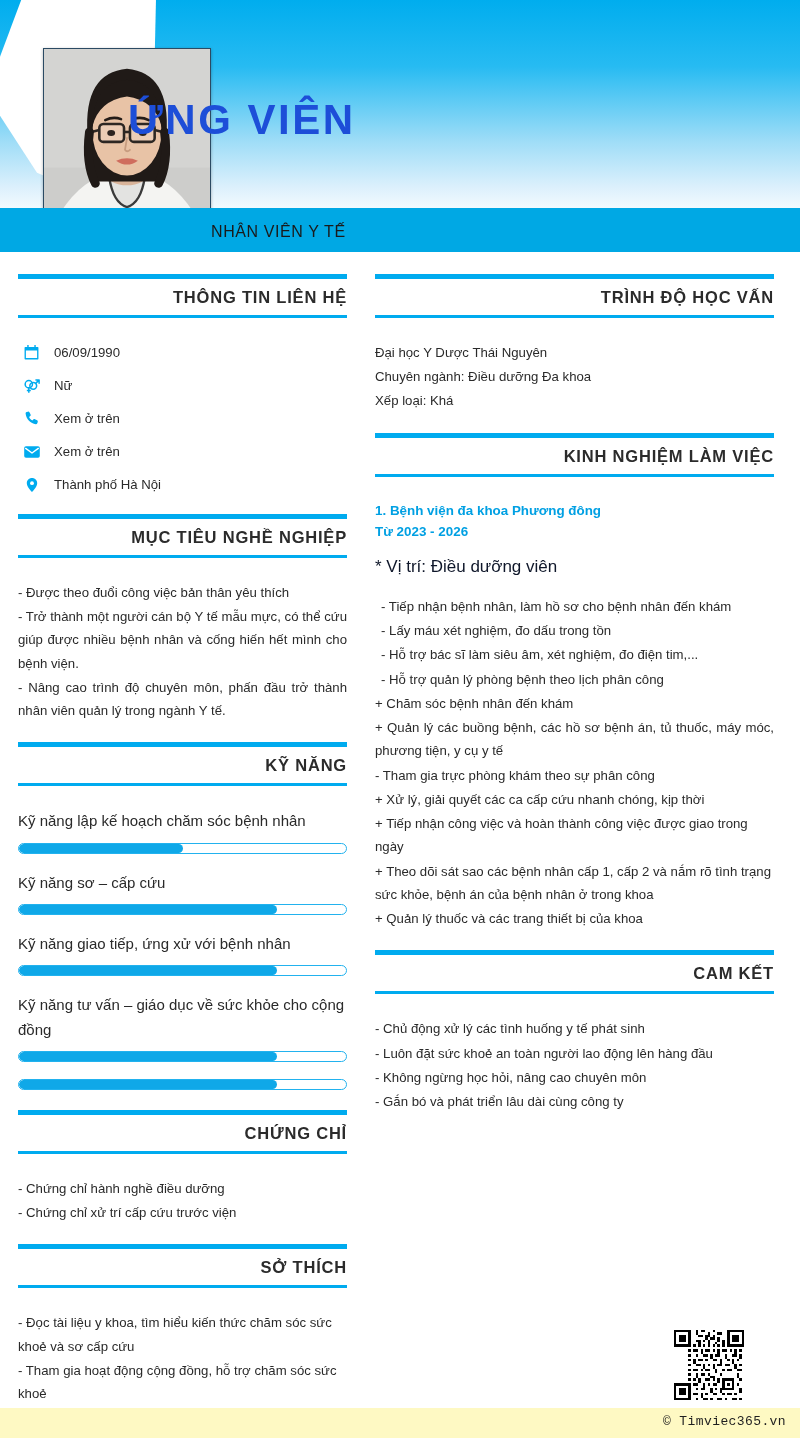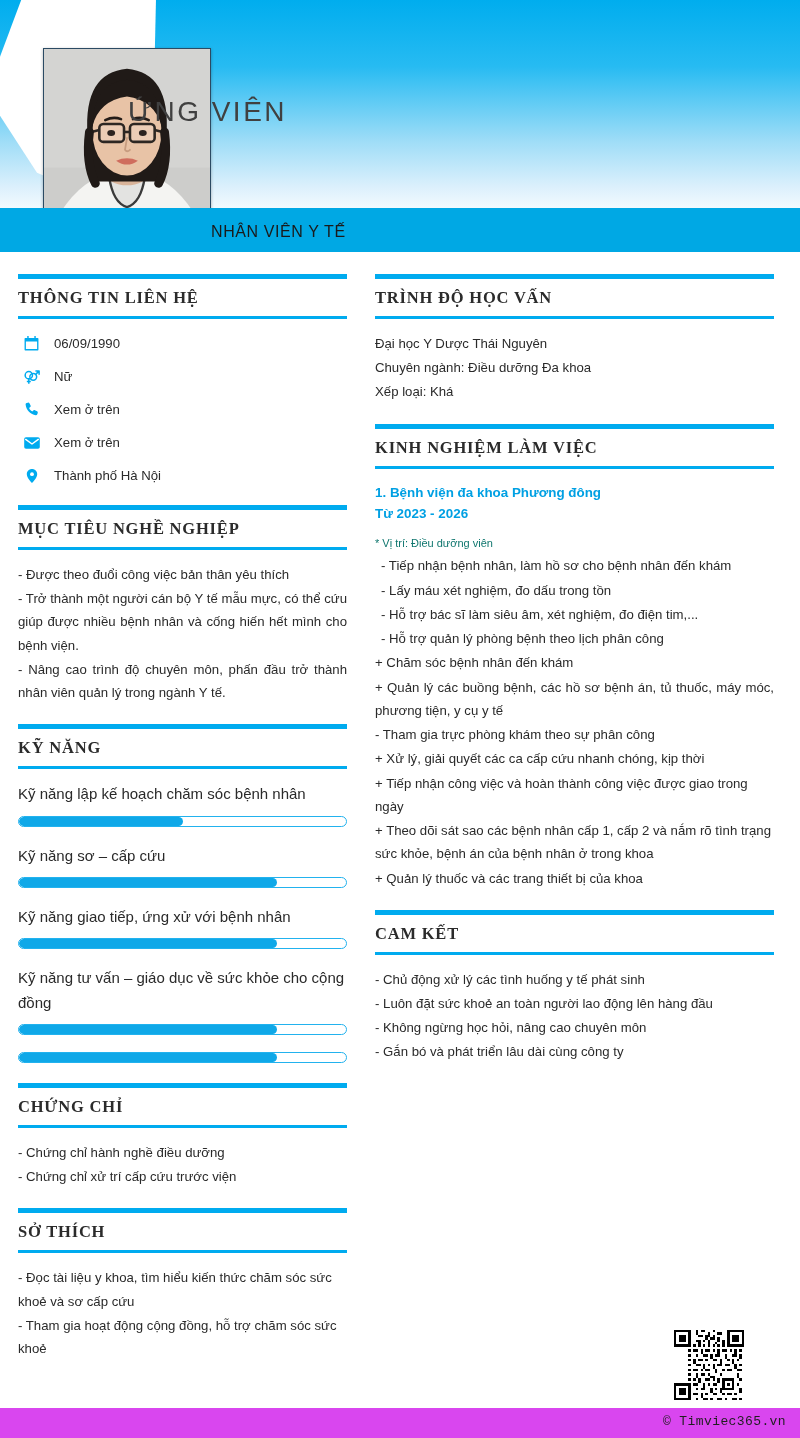"ỨNG VIÊN" .header-name { color: #404040 -> #1d4ed8; font-size: 28px -> 42px; font-weight: 400 -> 700 }
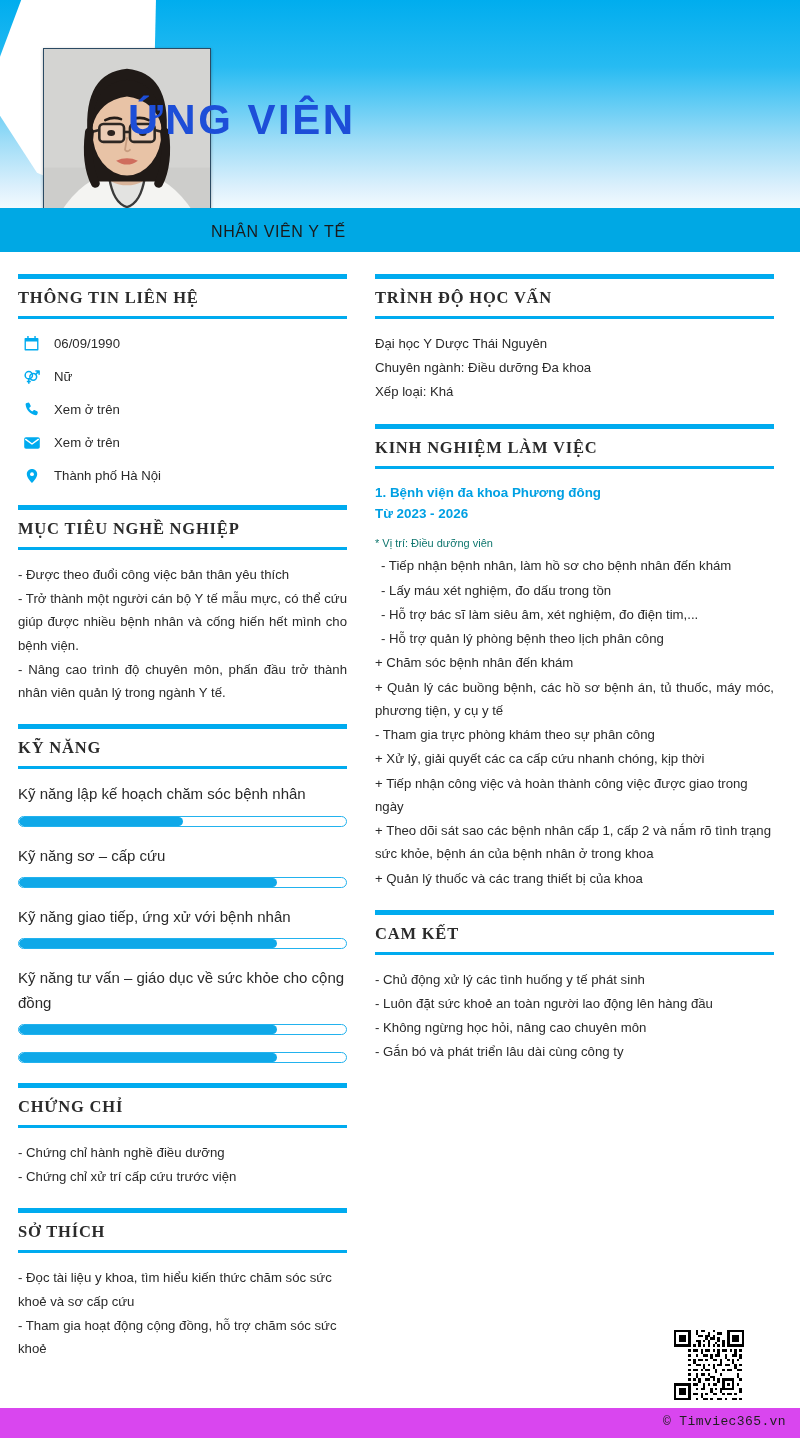"THÔNG TIN LIÊN HỆ" .section-head { font-family: Liberation Serif, serif -> none; margin-bottom: 13px -> 23px; text-align: left -> right }
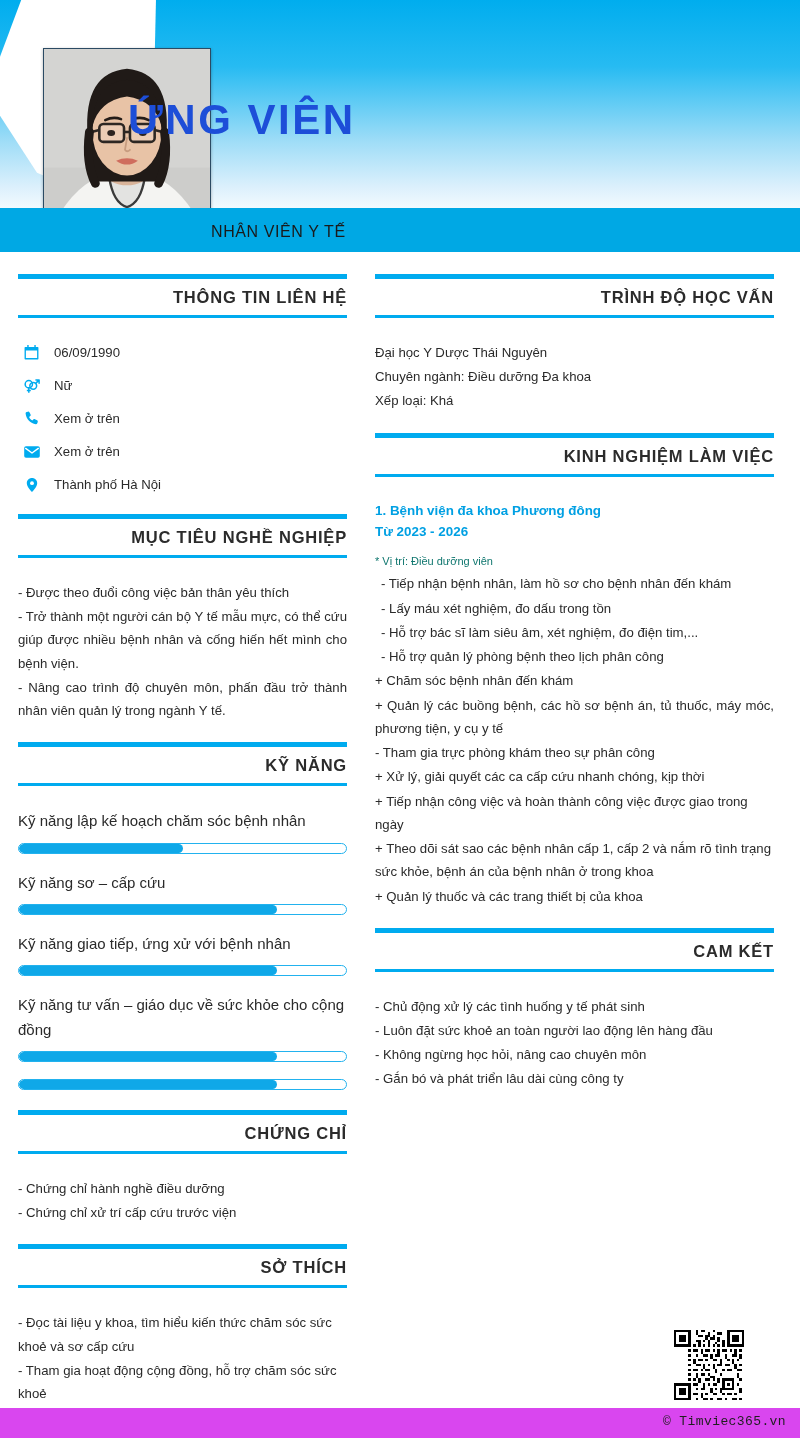"* Vị trí: Điều dưỡng" .job-role { color: #0f766e -> #0f172a; font-size: 11px -> 17px; margin-bottom: 1px -> 13px }
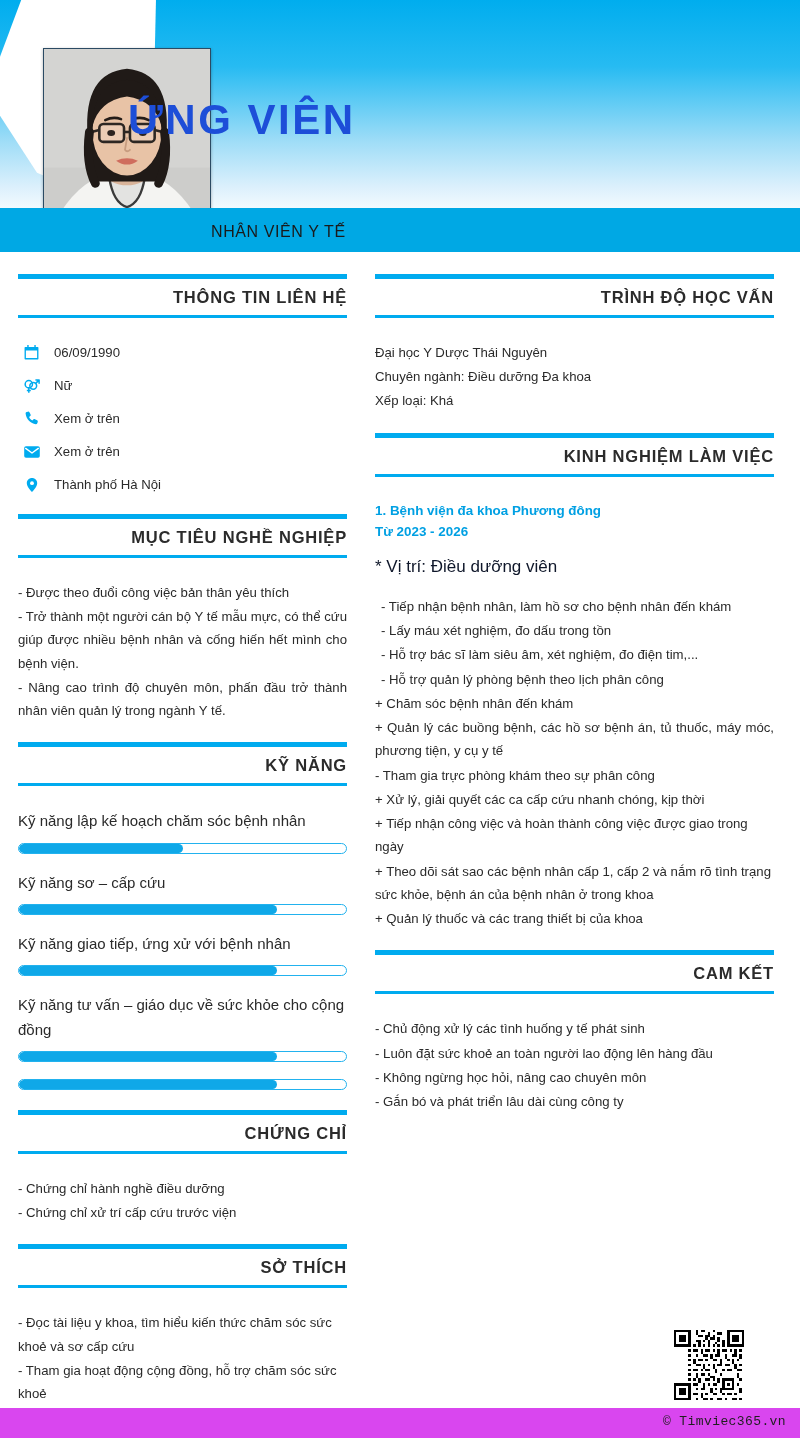"© Timviec365.vn" .footer { background: #d946ef -> #fef9c3 }
